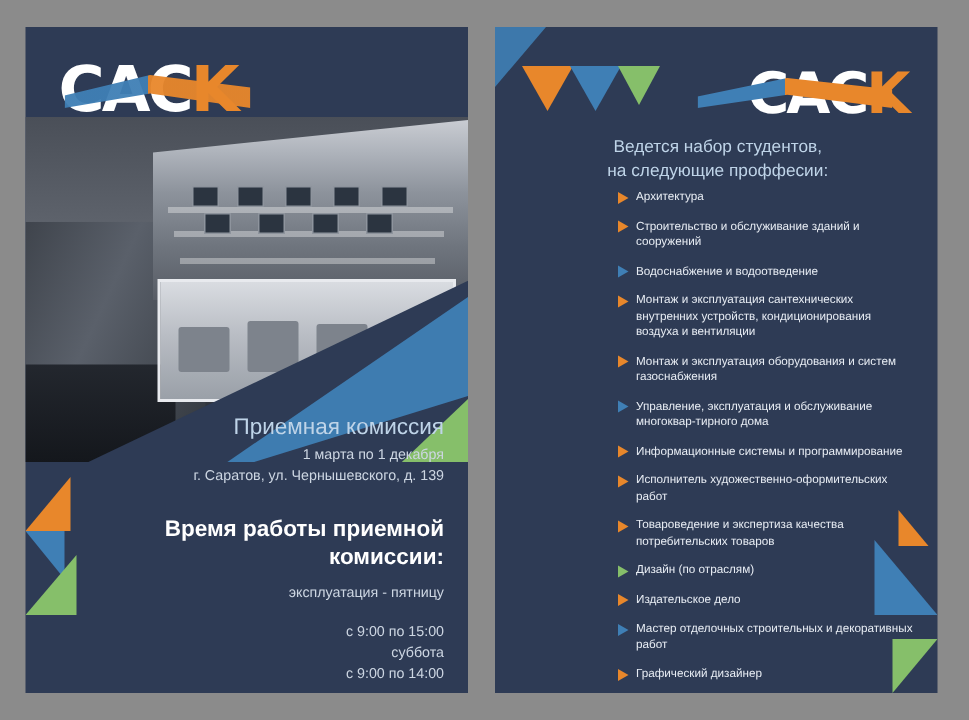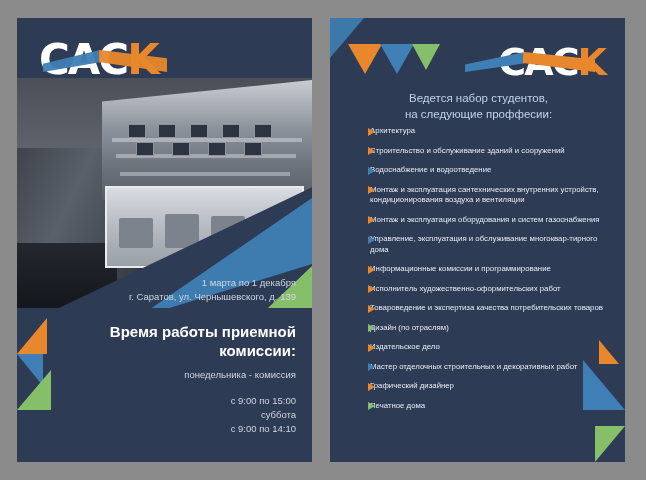"Архитектура" .li { margin-left: none -> 44px; padding-left: 2px -> 12px }
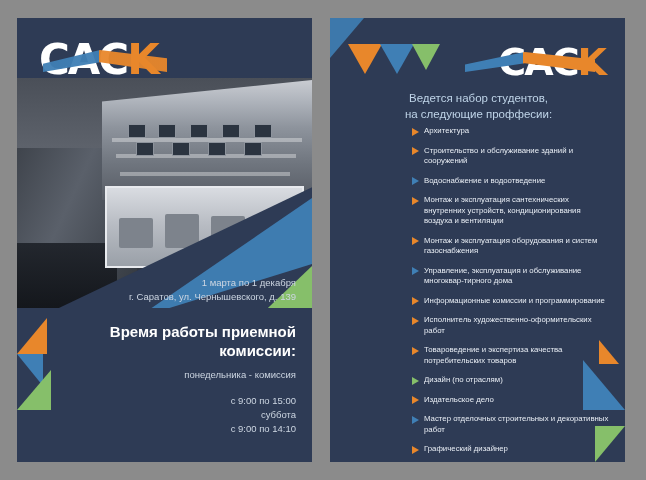"Приемная комиссия" div.lt-head { html: none -> <div>Приемная комиссия</div> }
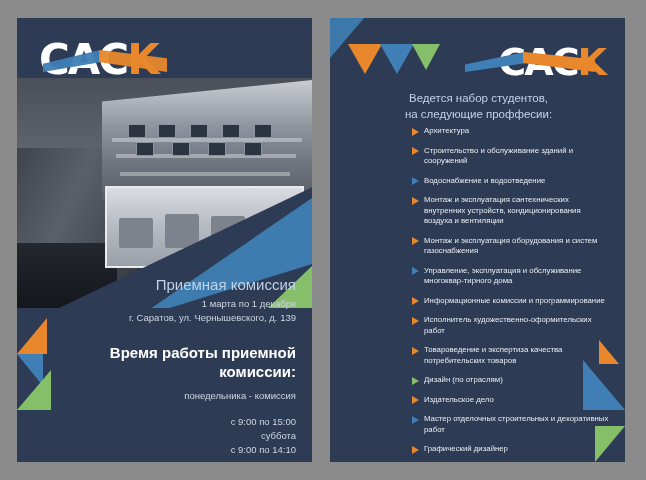"Информационные комиссии и" span { text: комиссии -> системы }
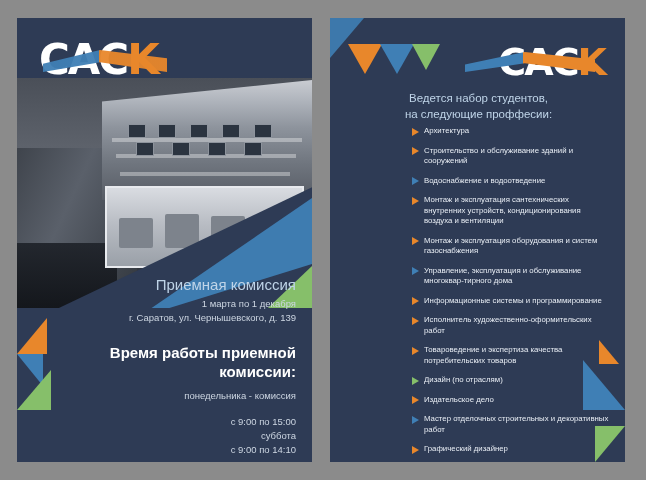"понедельника - комиссия" div.lt-sched { text: понедельника - комиссия -> эксплуатация - пятницу }
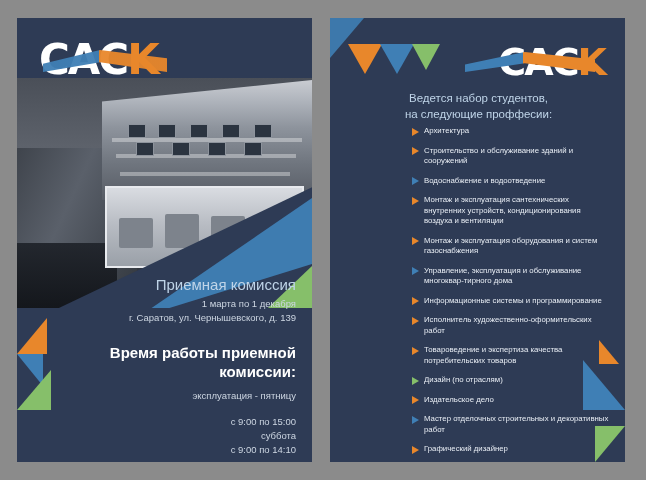"с 9:00 по 14:10" div.lt-sched { text: 14:10 -> 14:00 }
